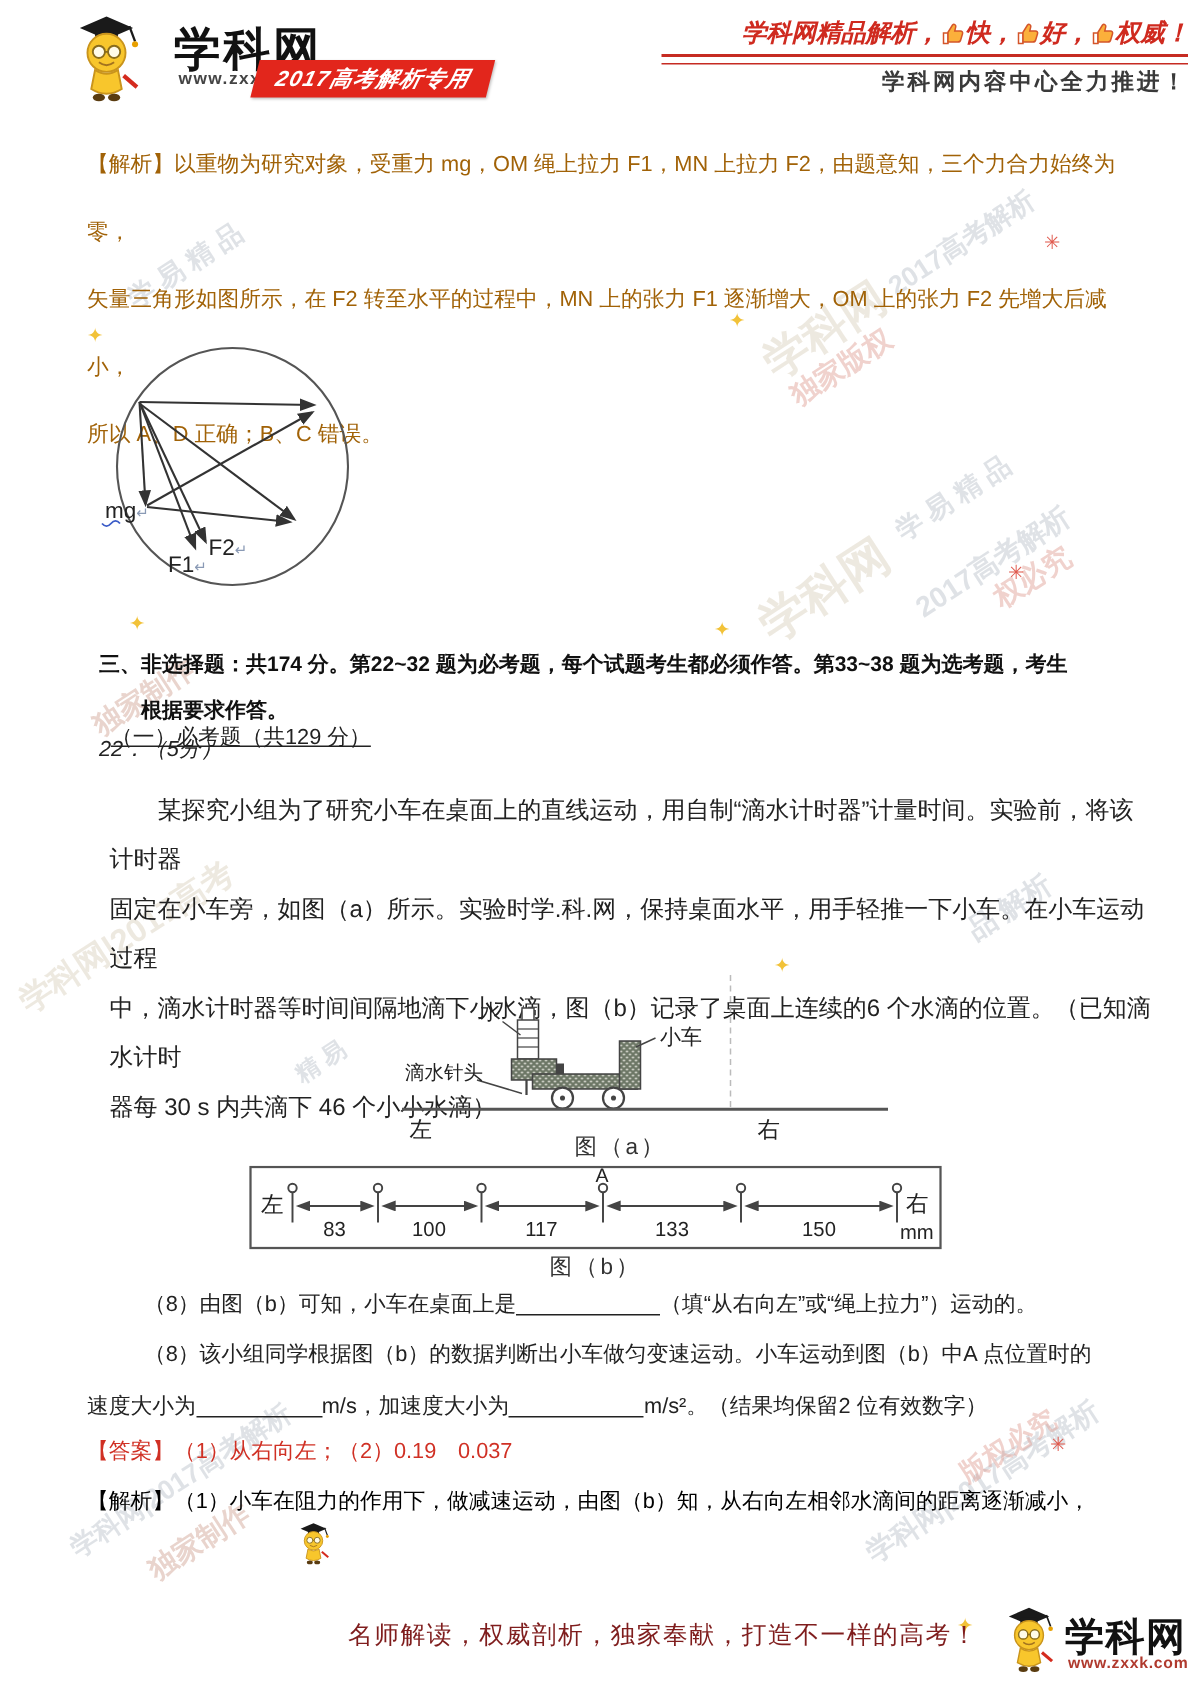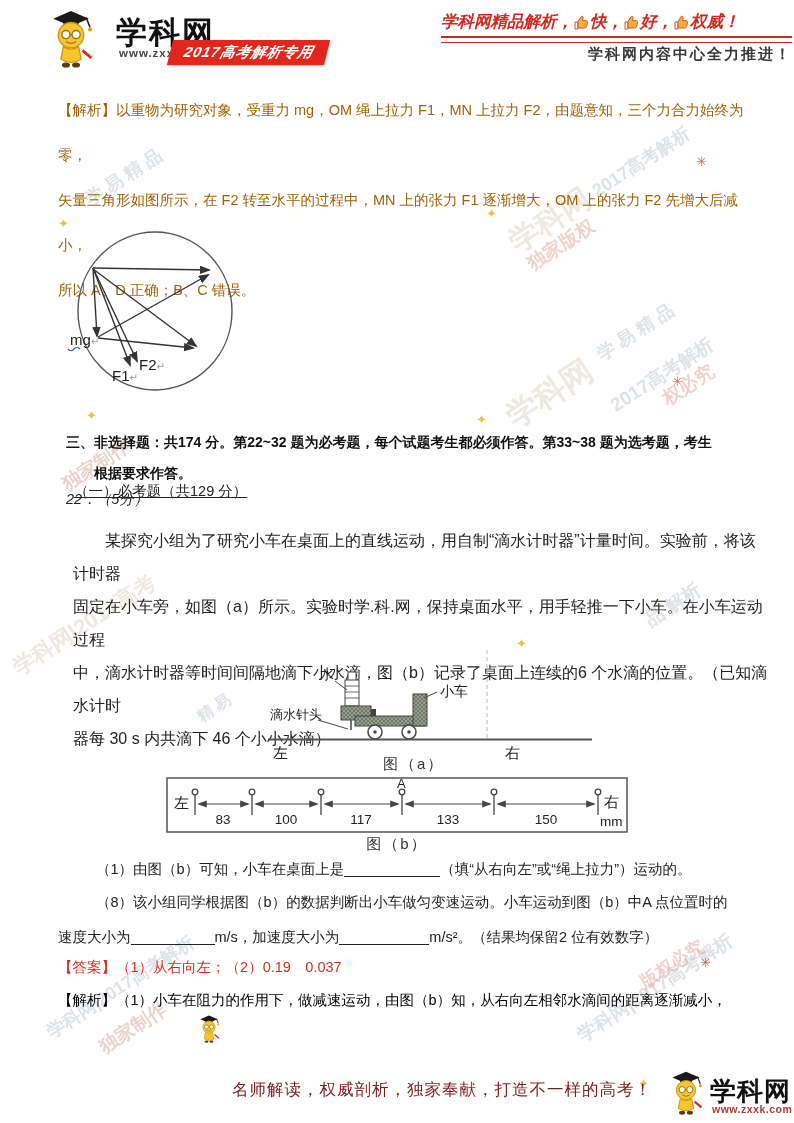"学科网精品解析，" #hdr-slogan { justify-content: none -> flex-end }
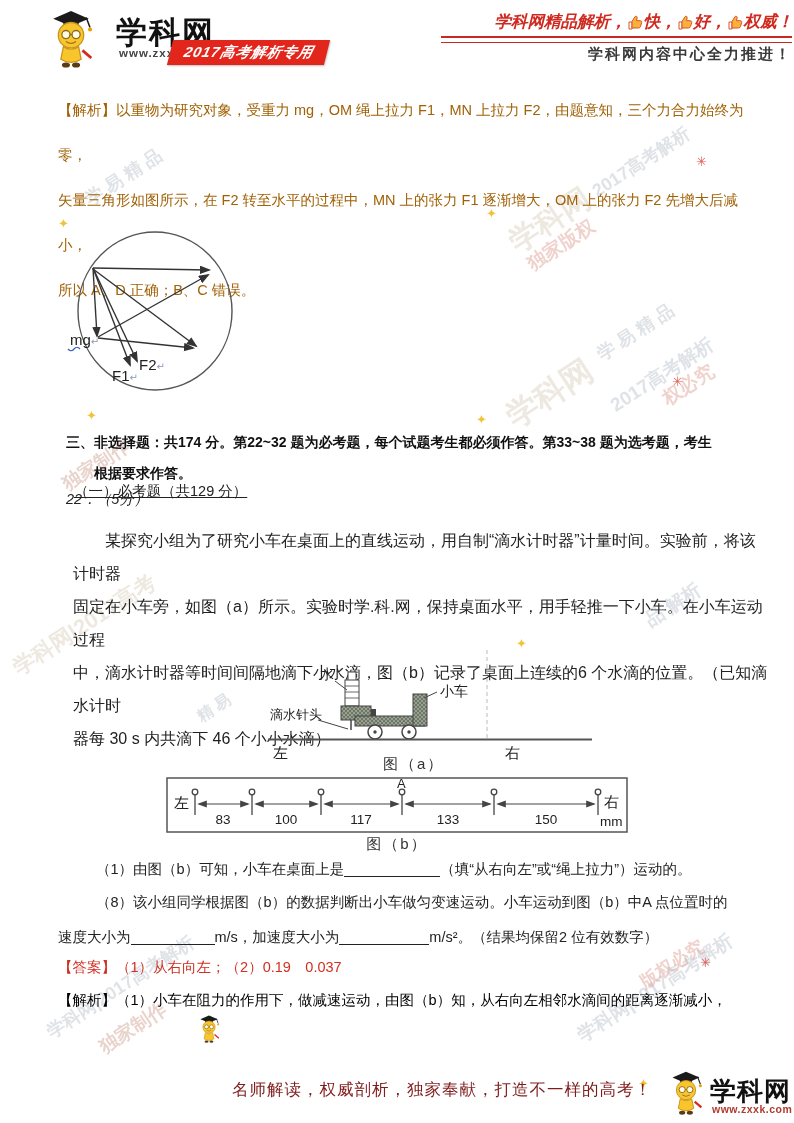"（1）由图（b）可知，小车在桌面上是" span { text: 1 -> 8 }
